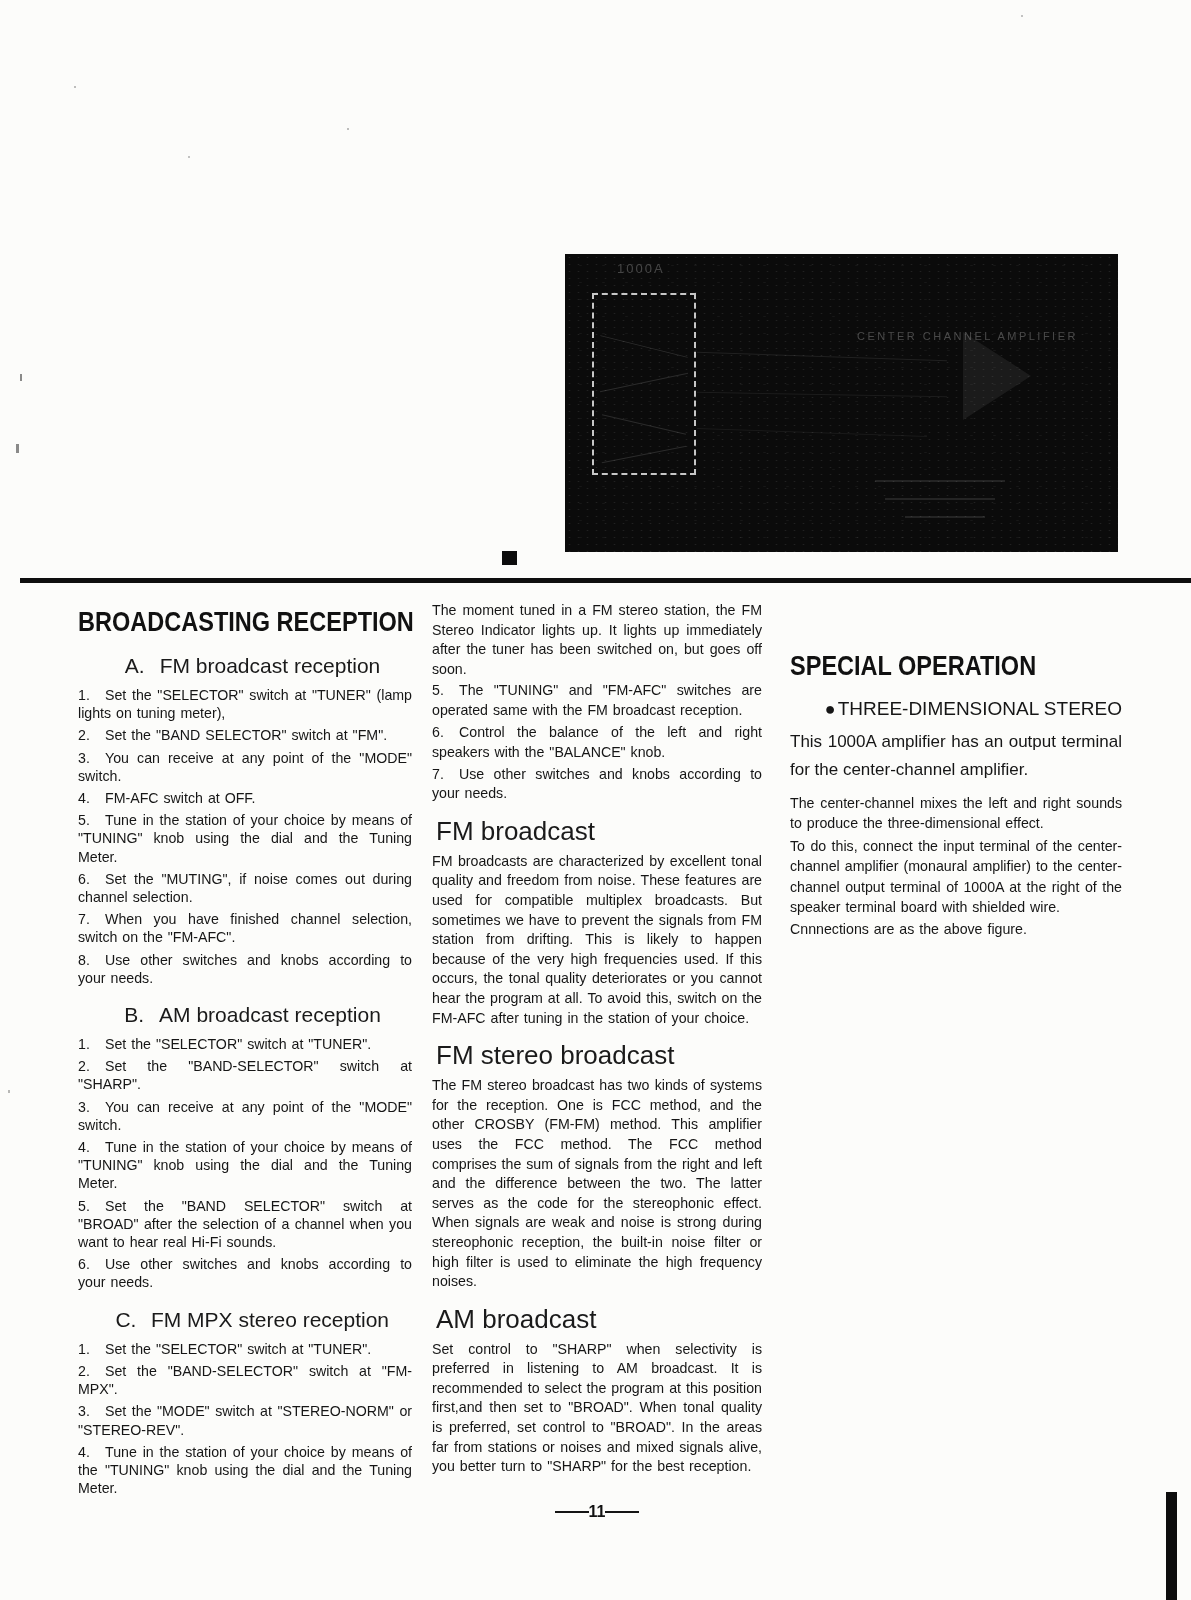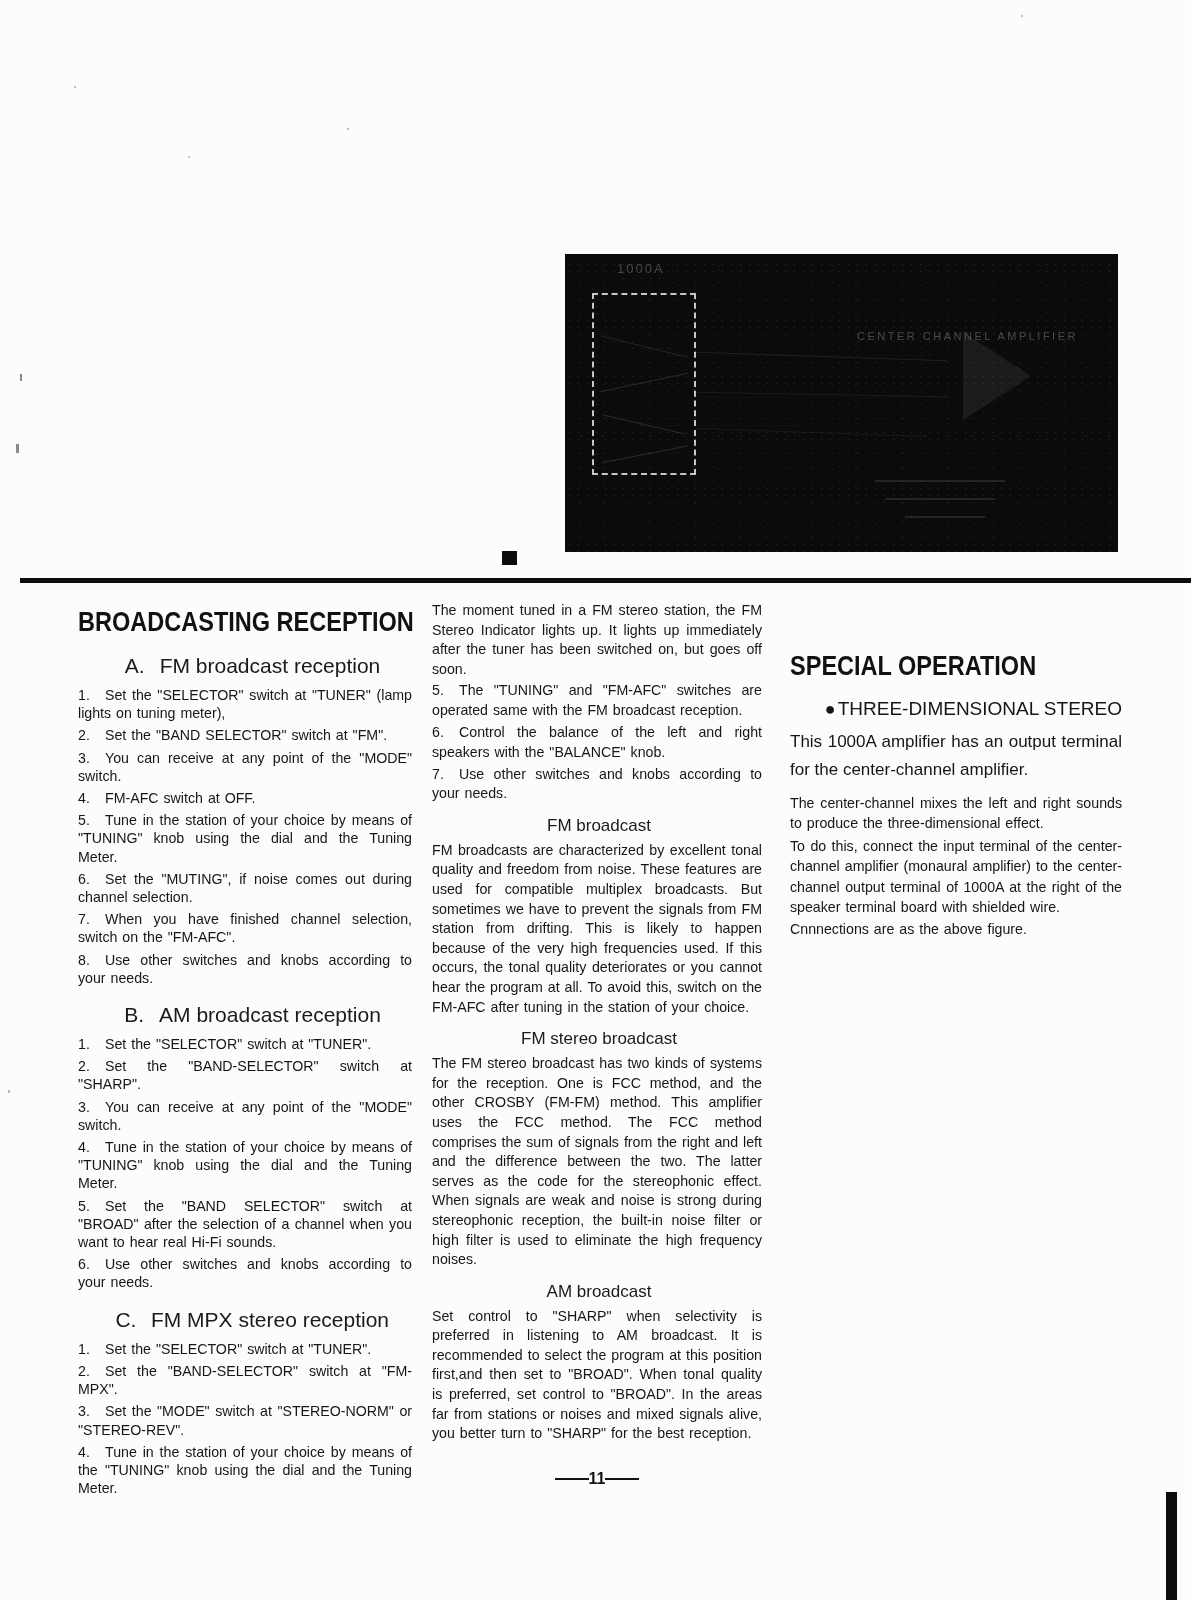"FM broadcast" h2.body-head { font-size: 17px -> 26px; text-align: center -> left }
